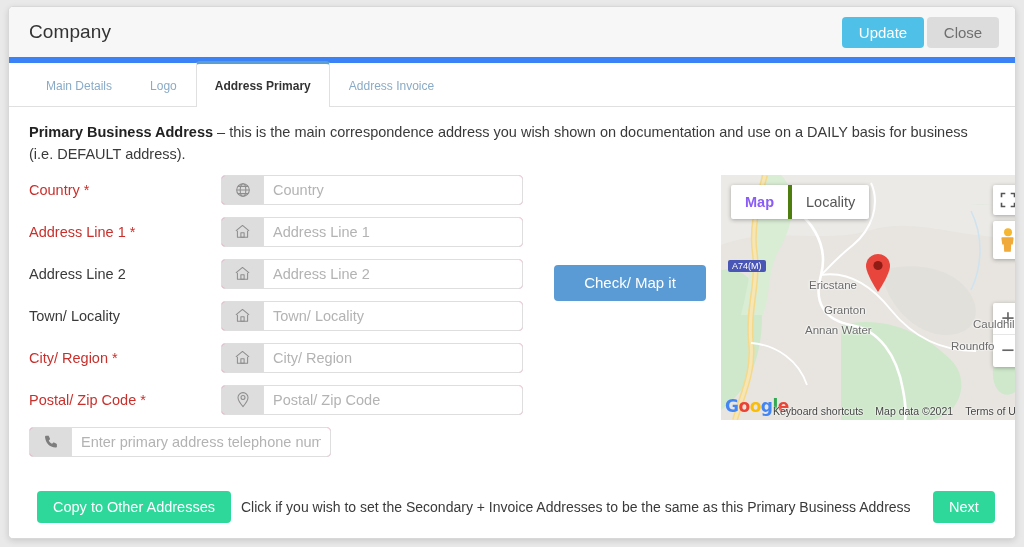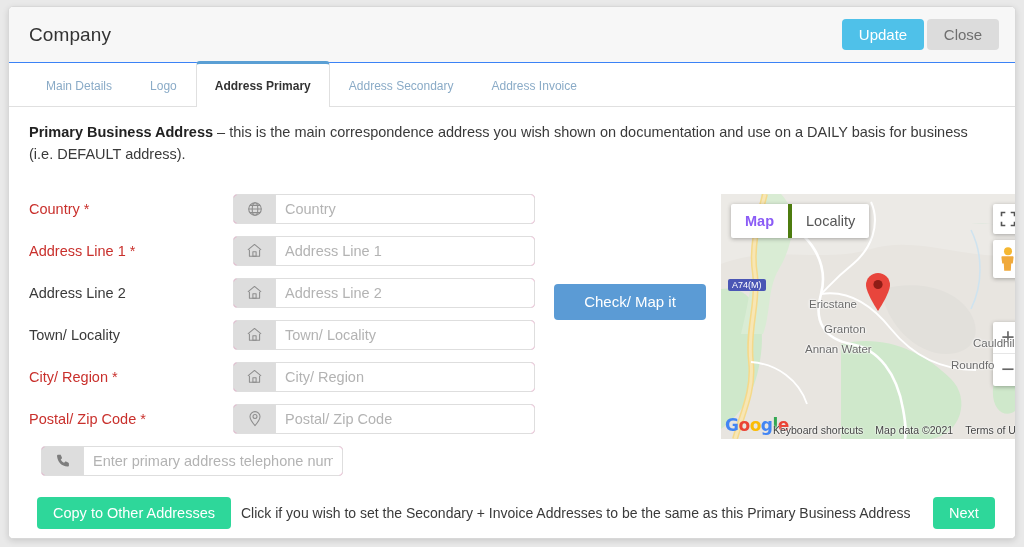"Company" .modal-header { border-bottom: 1px solid #3b82f6 -> 6px solid #3b82f6 }
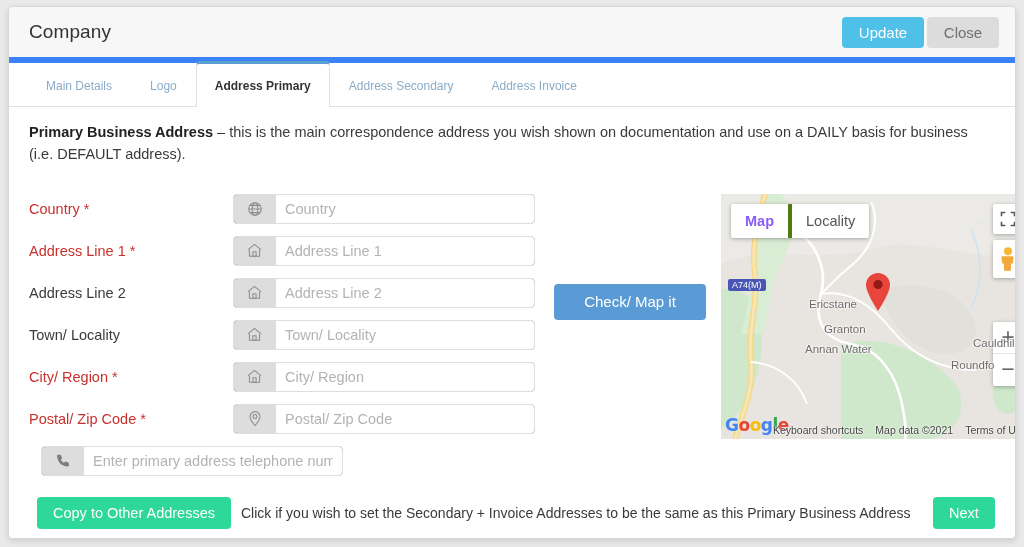"Address Secondary" div.tab { html: <div>Address Secondary</div> -> none }
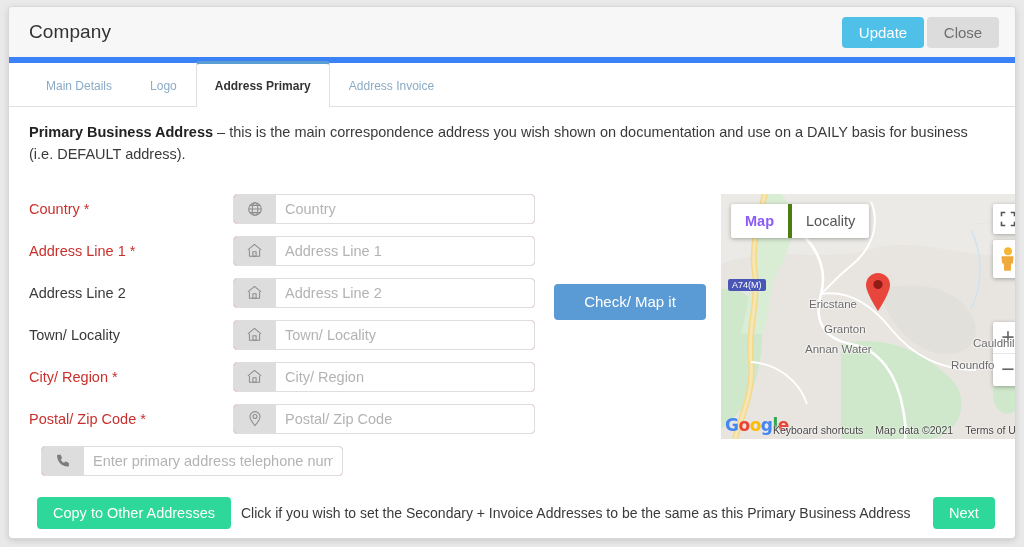"Primary Business Address – this" .intro { margin-bottom: 22px -> 3px }
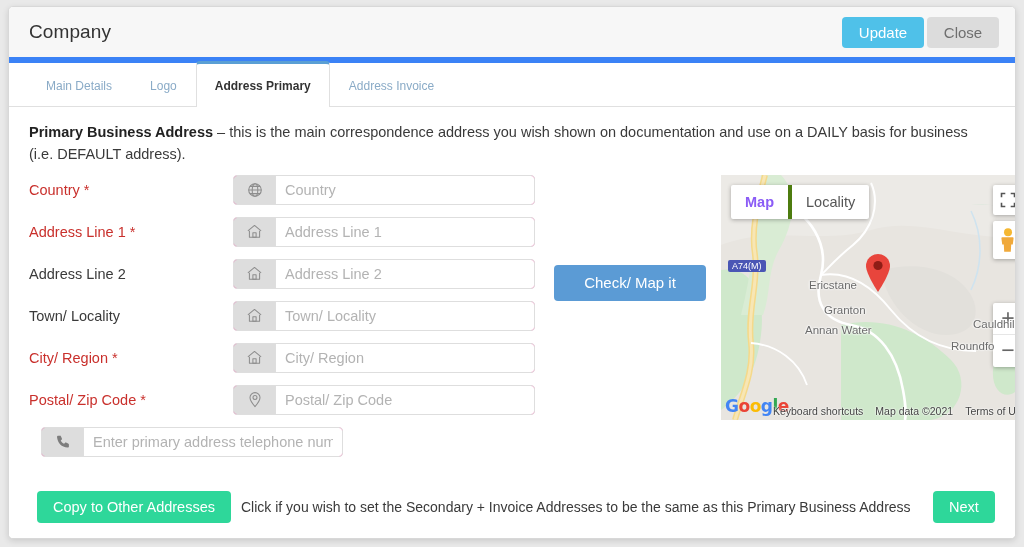"Country" .input-group { margin-left: 12px -> none }
